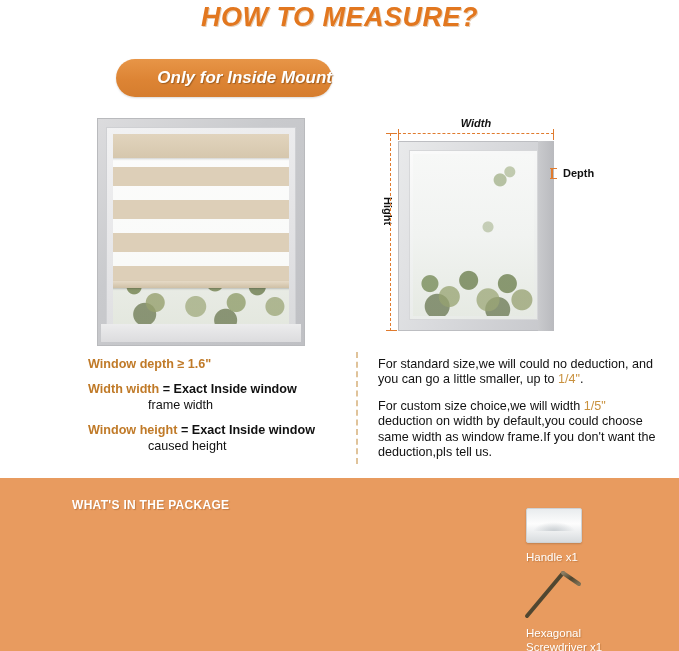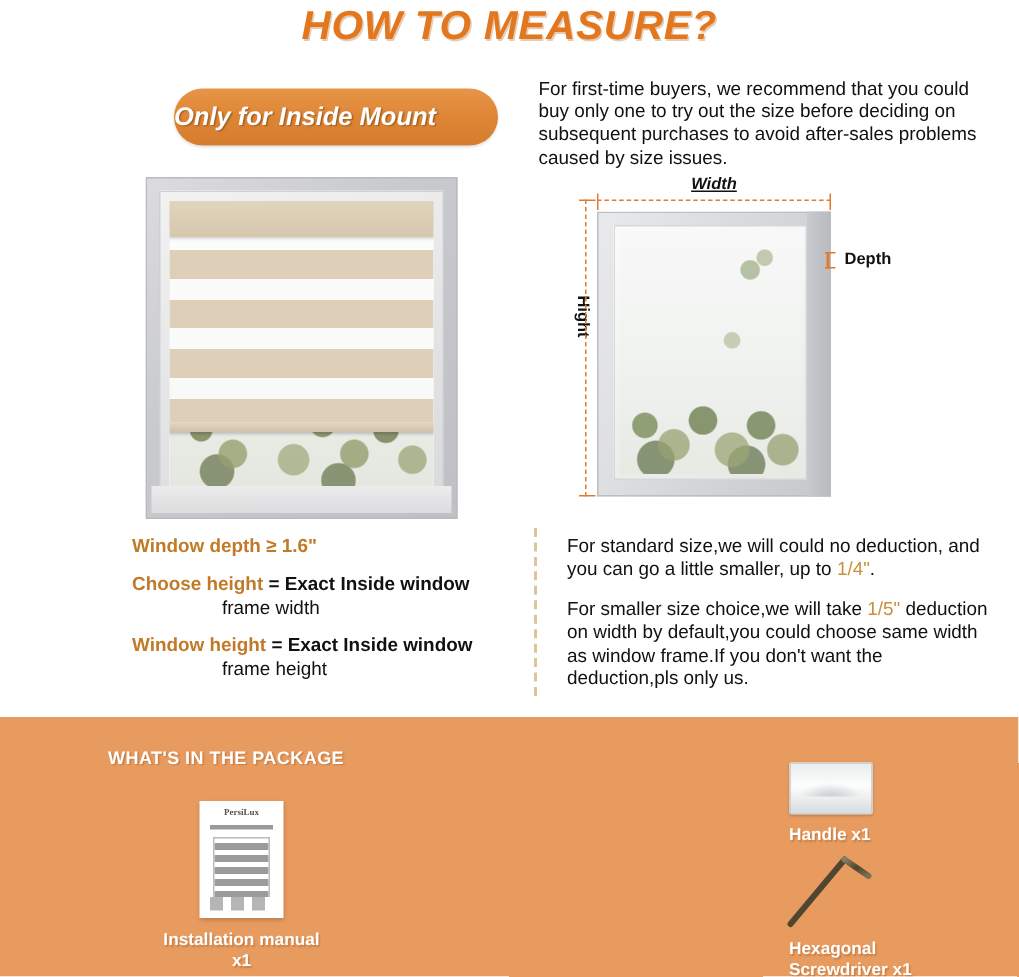"For first-time buyers, we recommend" div.intro { html: <div>For first-time buyers, we recommend that you could buy only one to try out the size before deciding on subsequent purchases to avoid after-sales problems caused by size issues.</div> -> none }
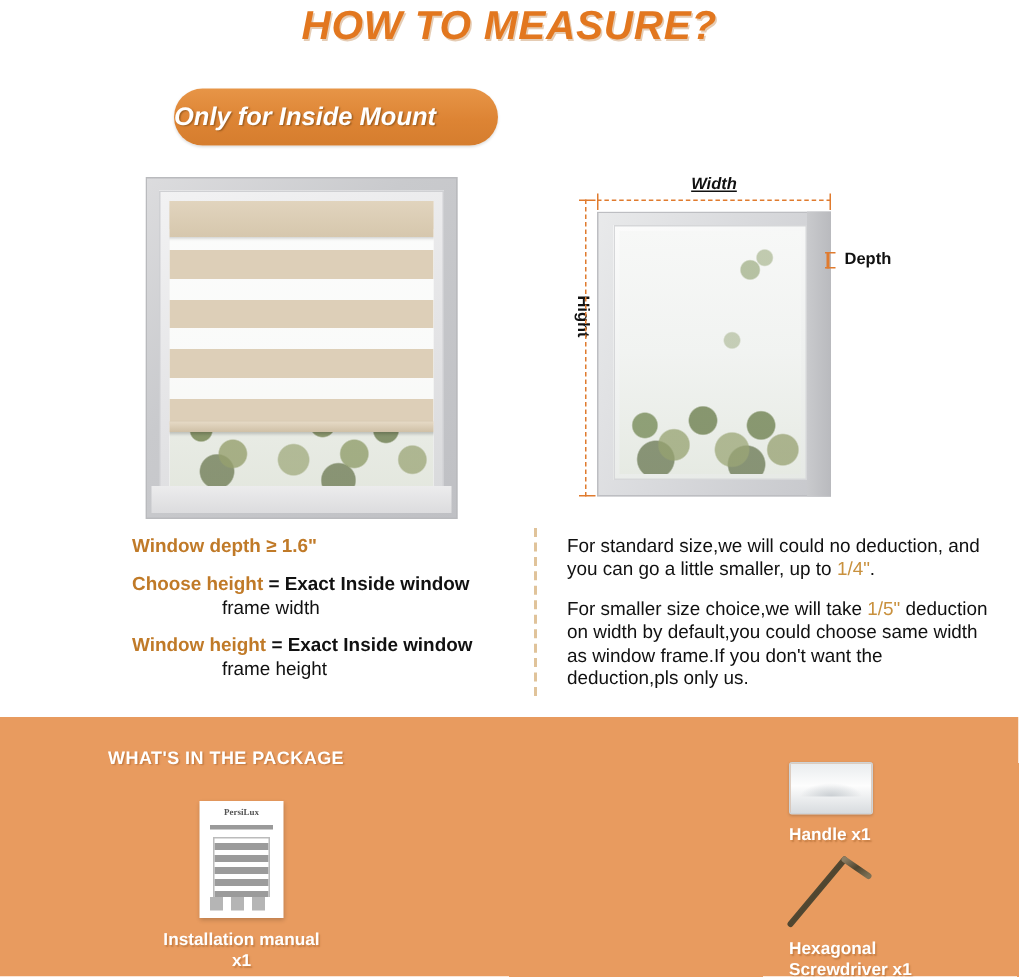"Only for Inside Mount" .badge { justify-content: flex-start -> flex-end }
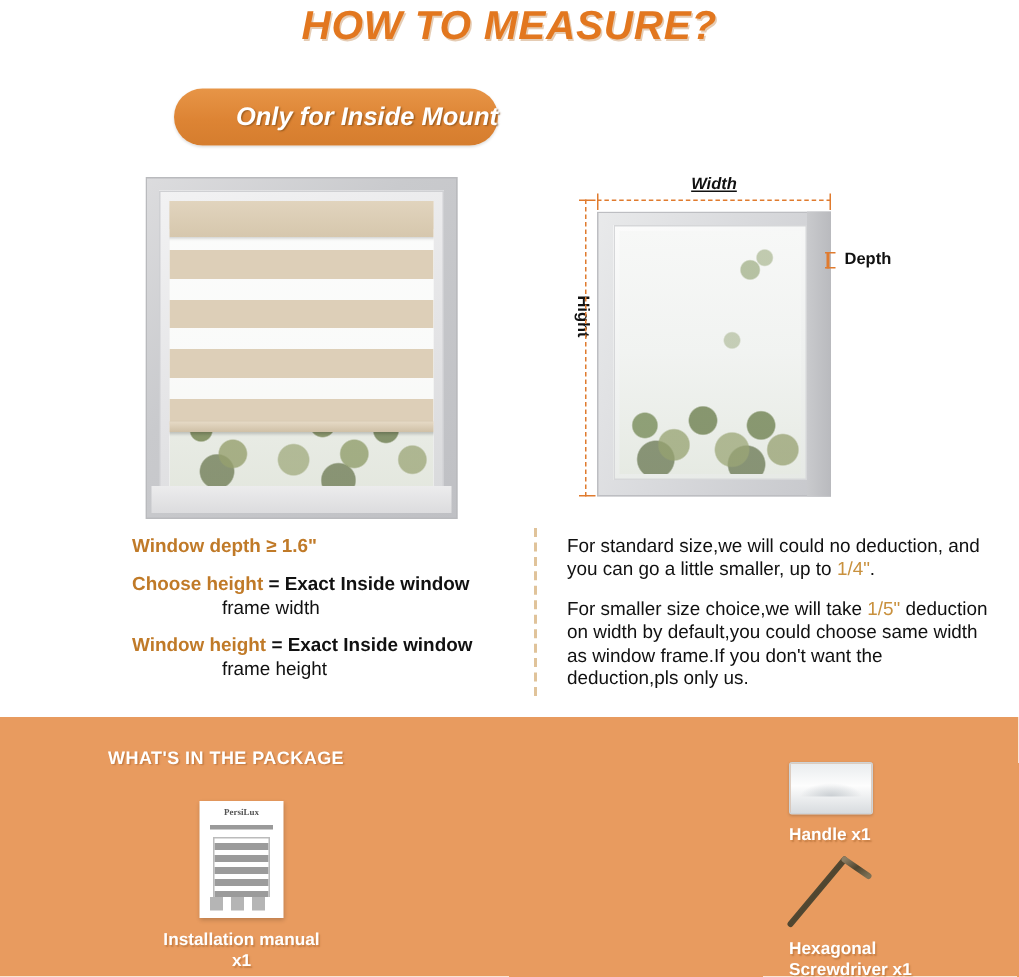"Width" .lbl-width { text-decoration: underline -> none }
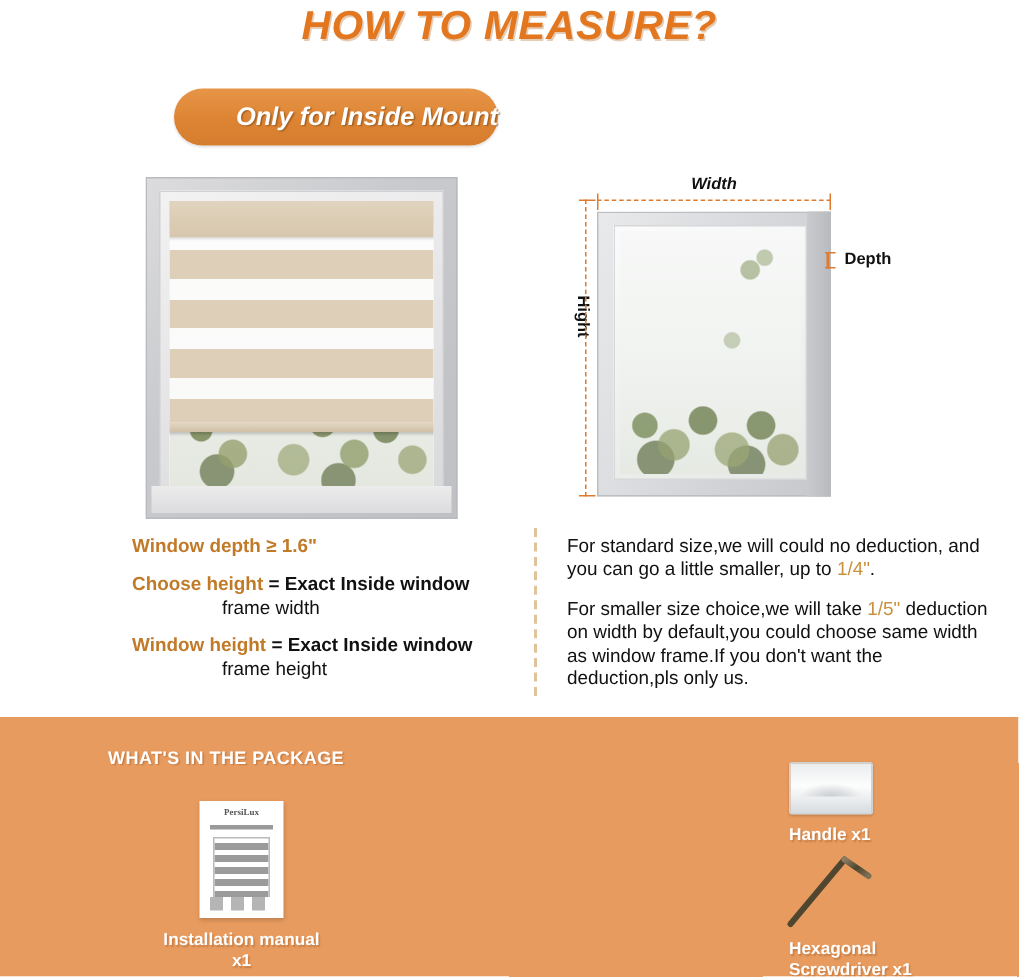"Choose height" span.k { text: Choose height -> Width width }
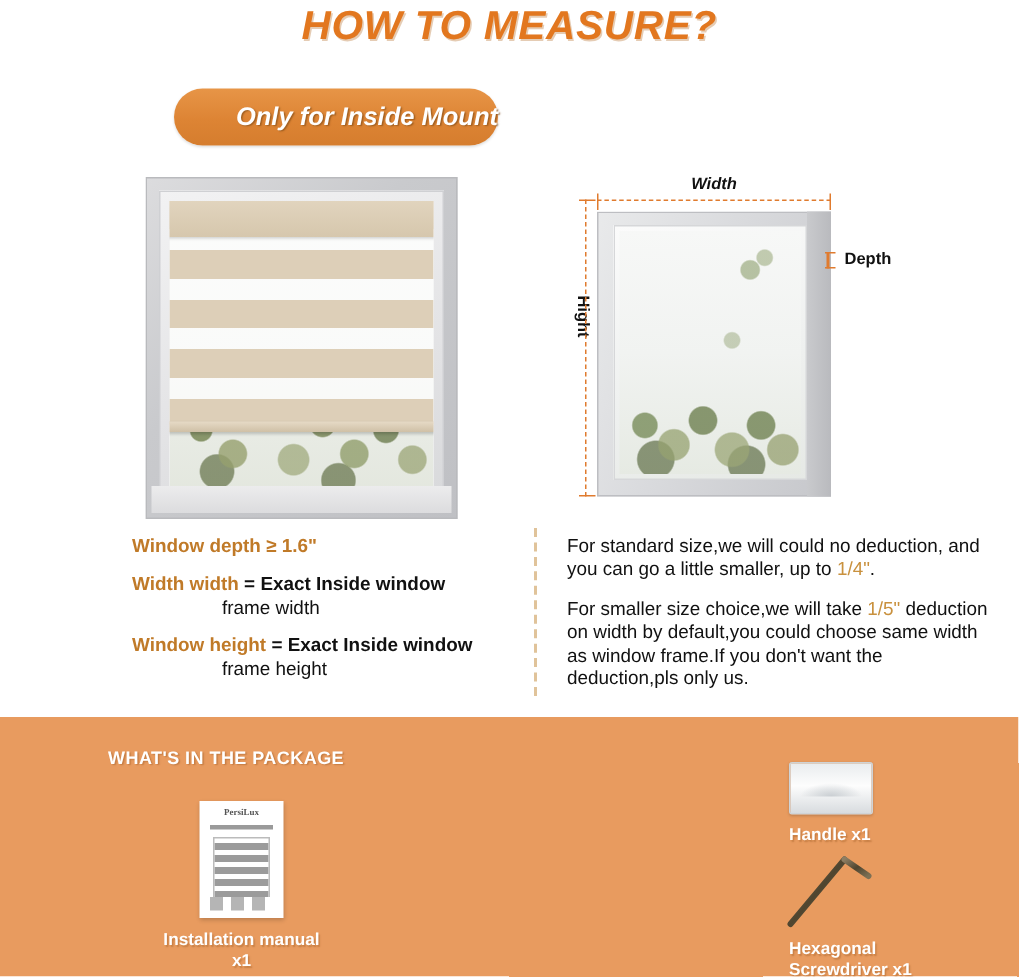"For smaller size choice,we will" span { text: smaller size choice,we will take -> custom size choice,we will width }
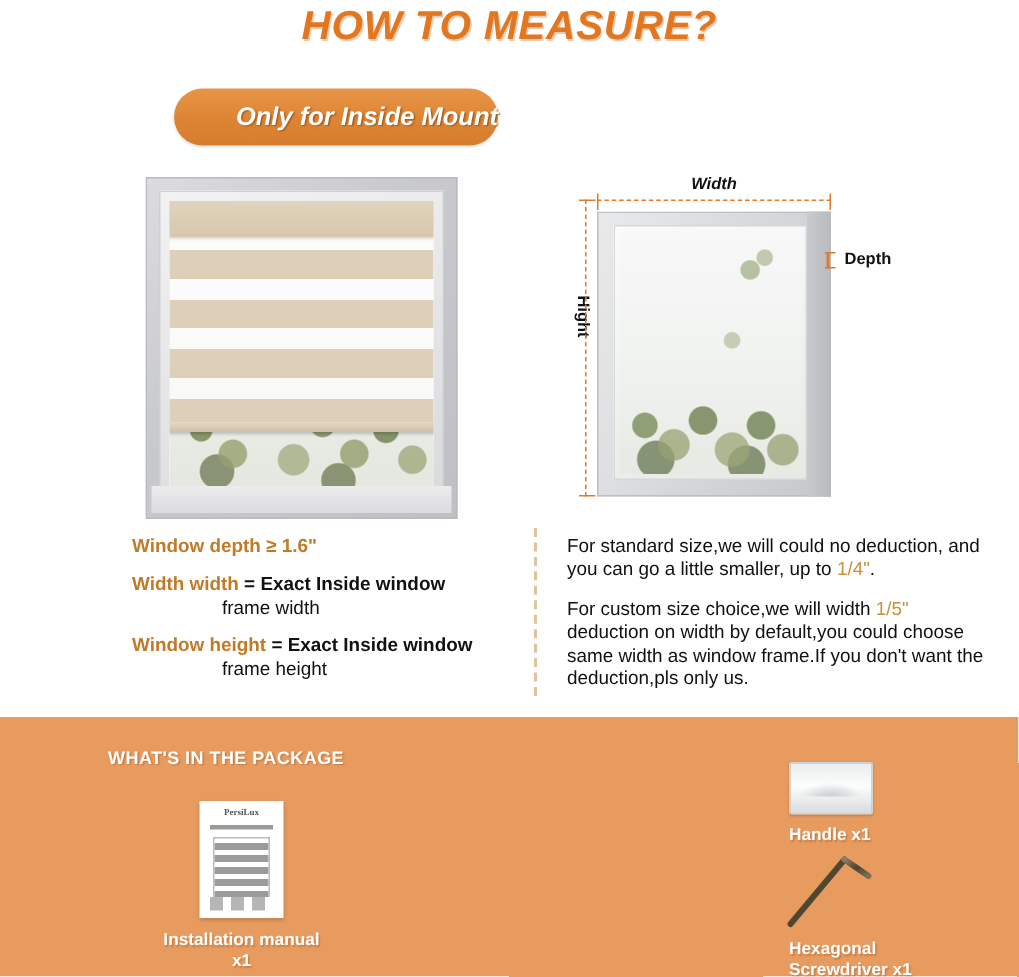"deduction on width by default,you" span { text: only -> tell }
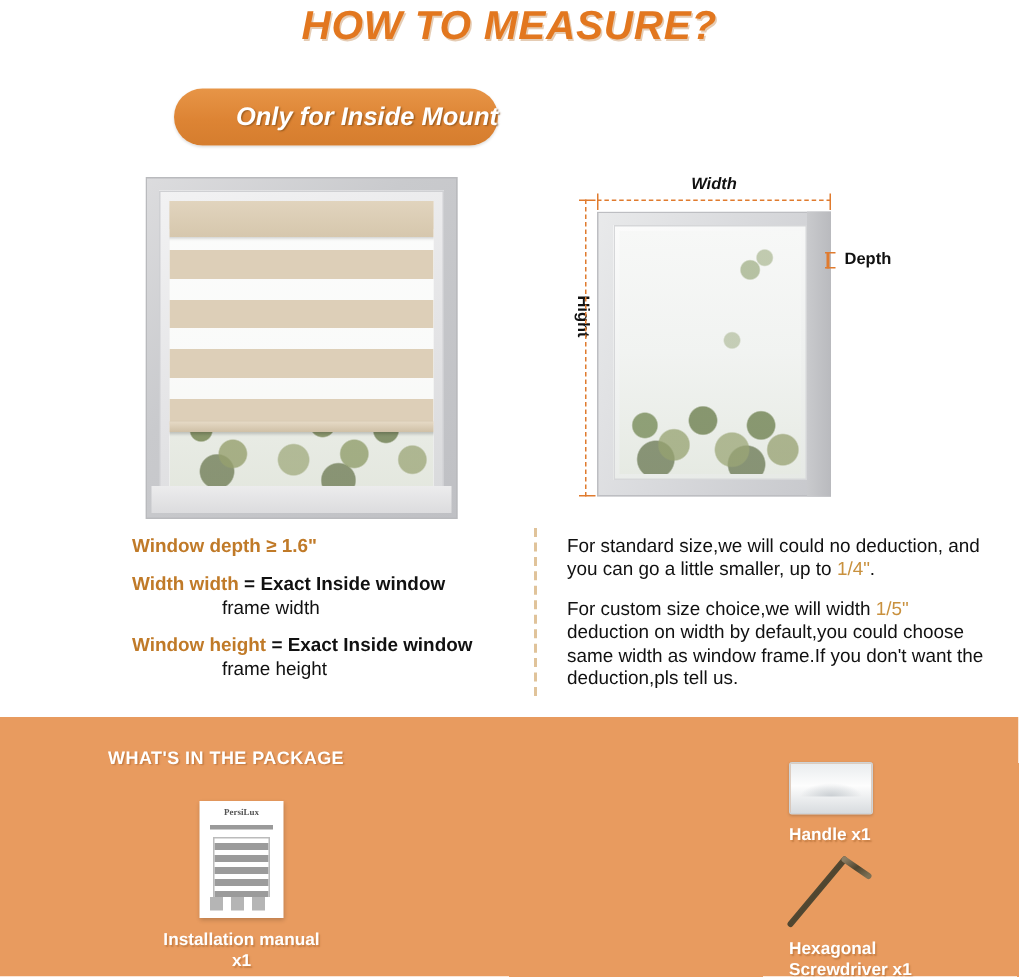"frame height" span.cont { text: frame -> caused }
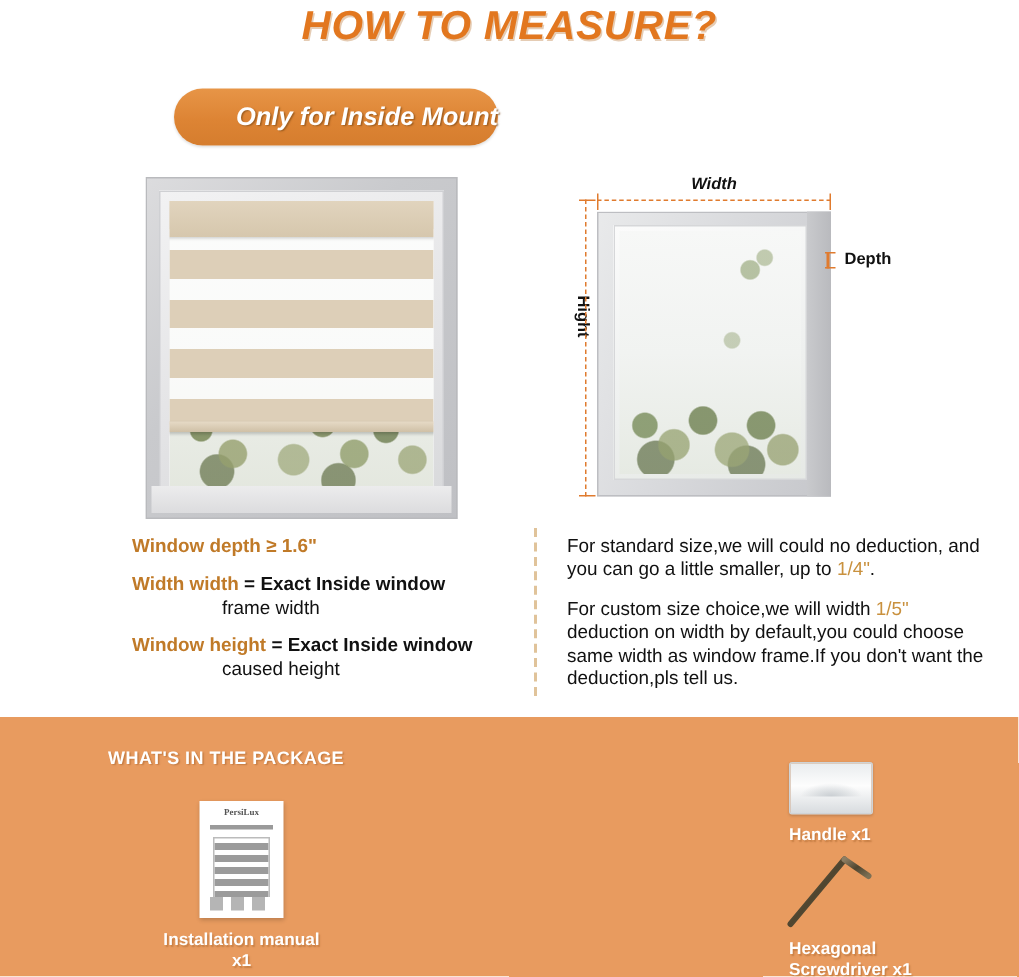"Handle x1" .pkg-cap { font-weight: bold -> none }
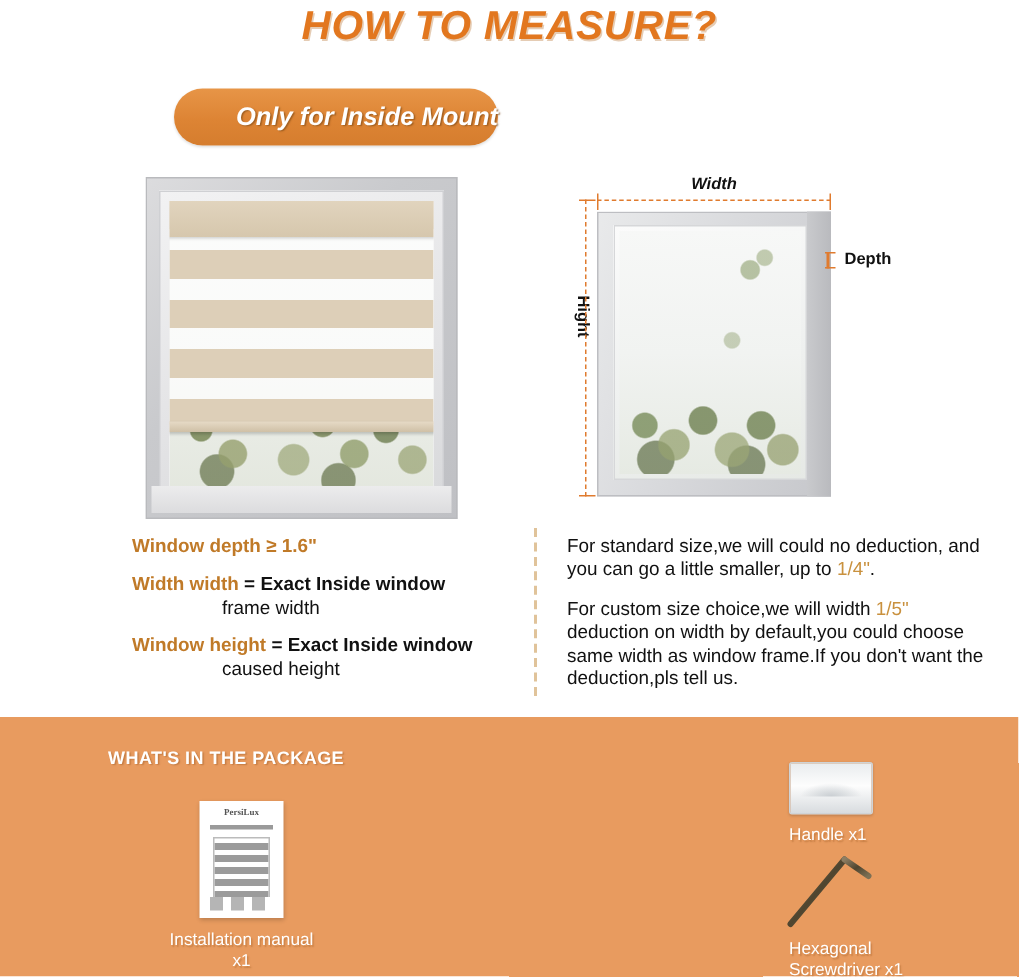"Installation manual x1" div.pkg-item { html: <div> <div> <div>PersiLux</div> <div></div> <div></div> <div></div> </div> <div>Installation manual x1</div> </div> -> none }
